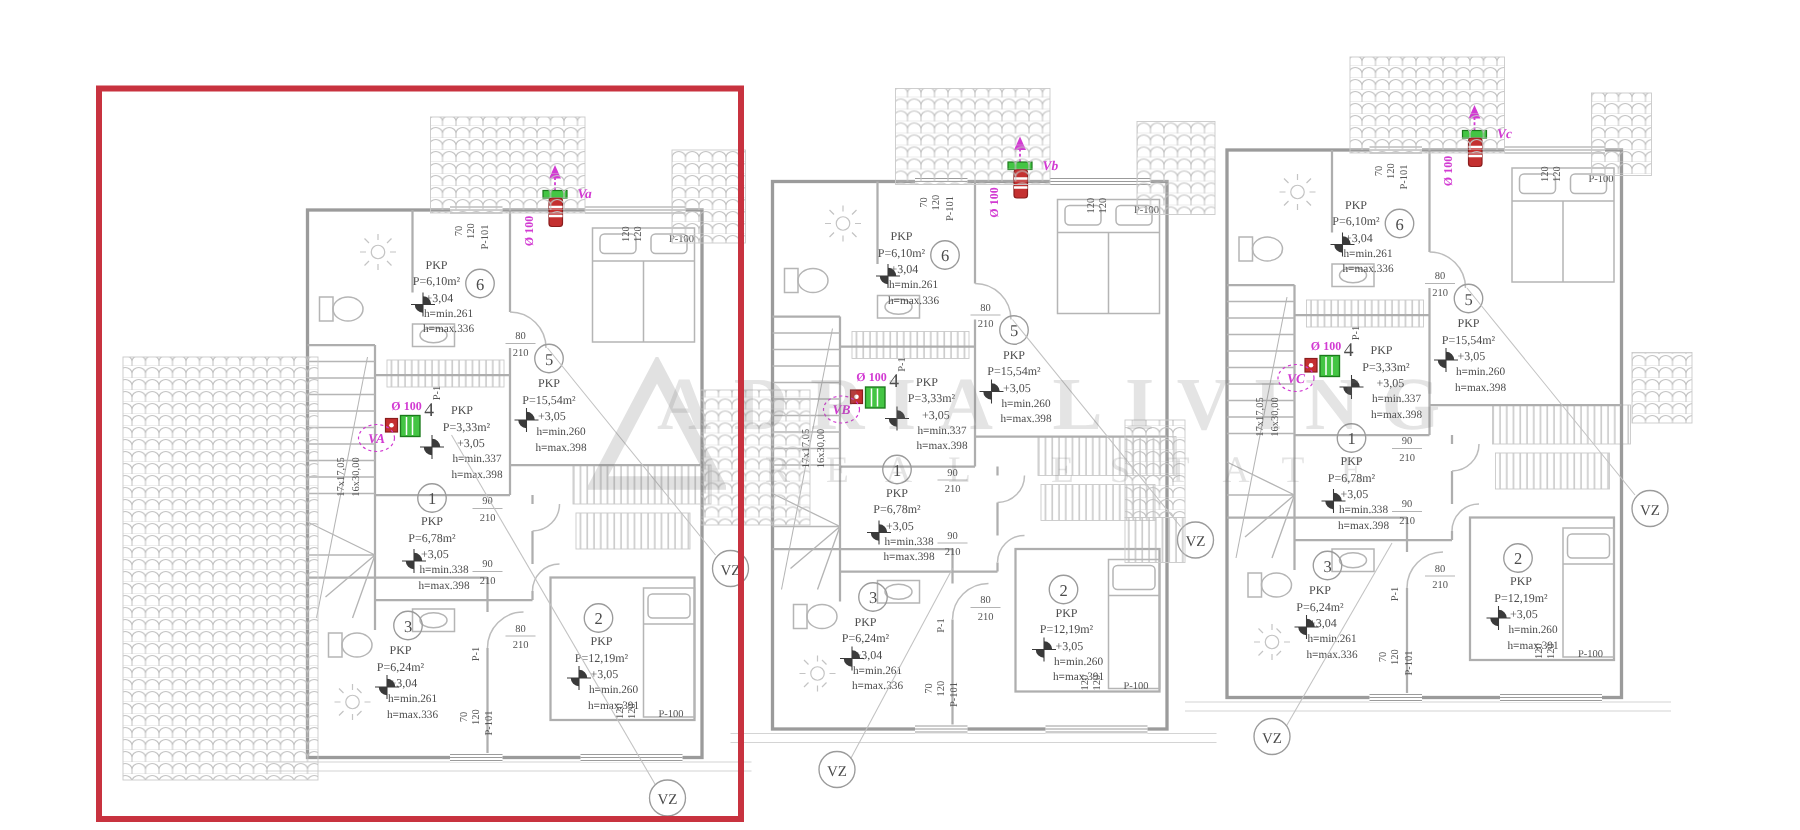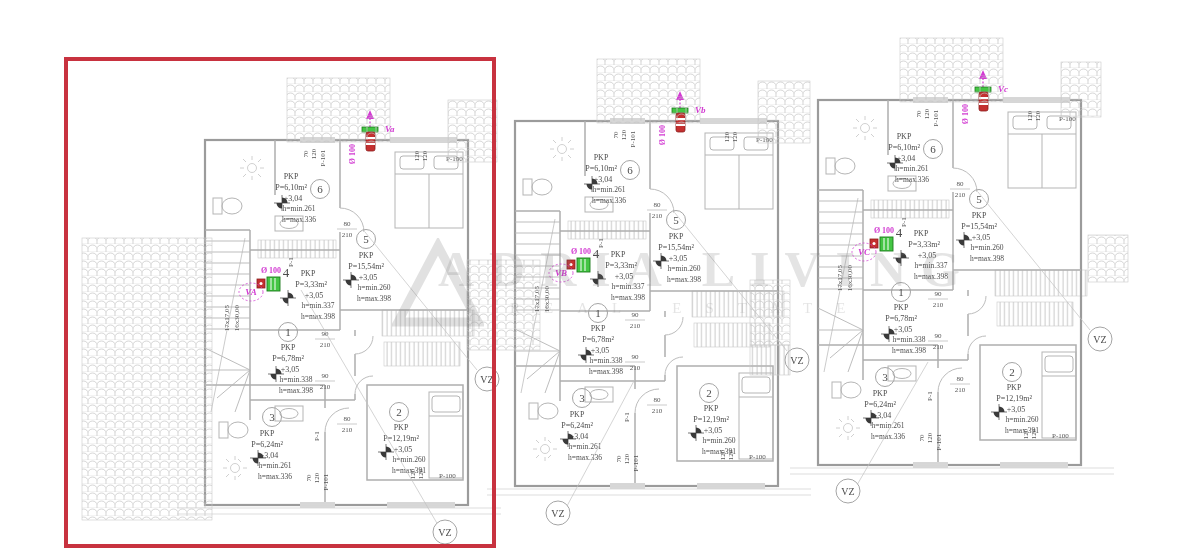"REAL ESTATE" .wm-line2 { font-size: 15px -> 25px }
